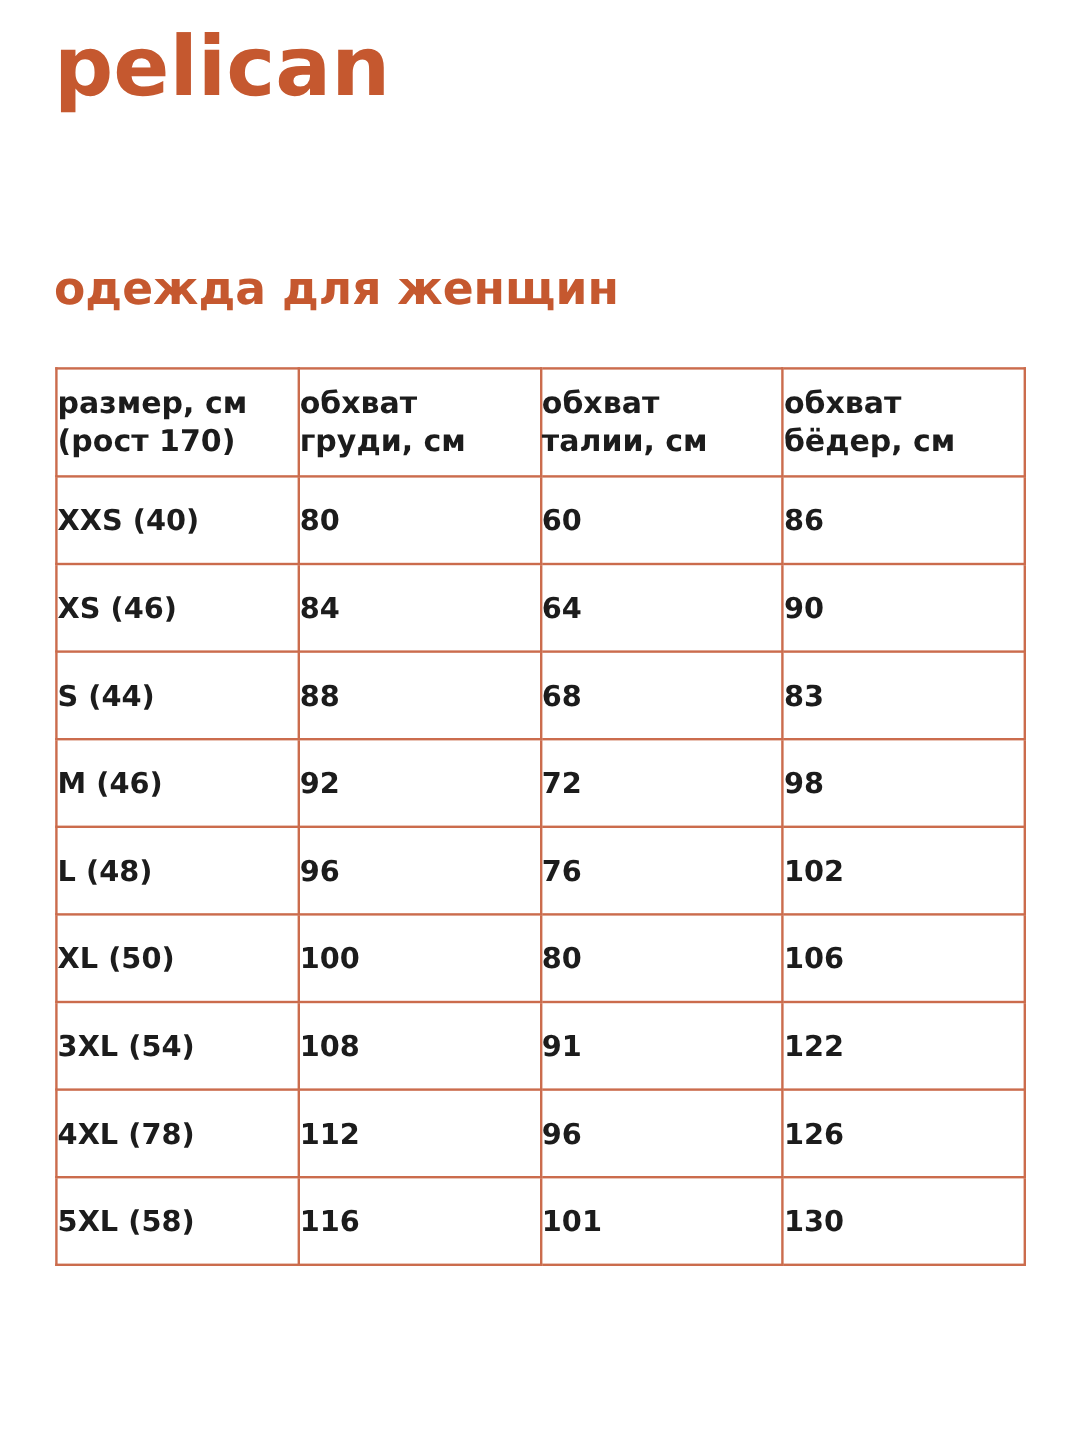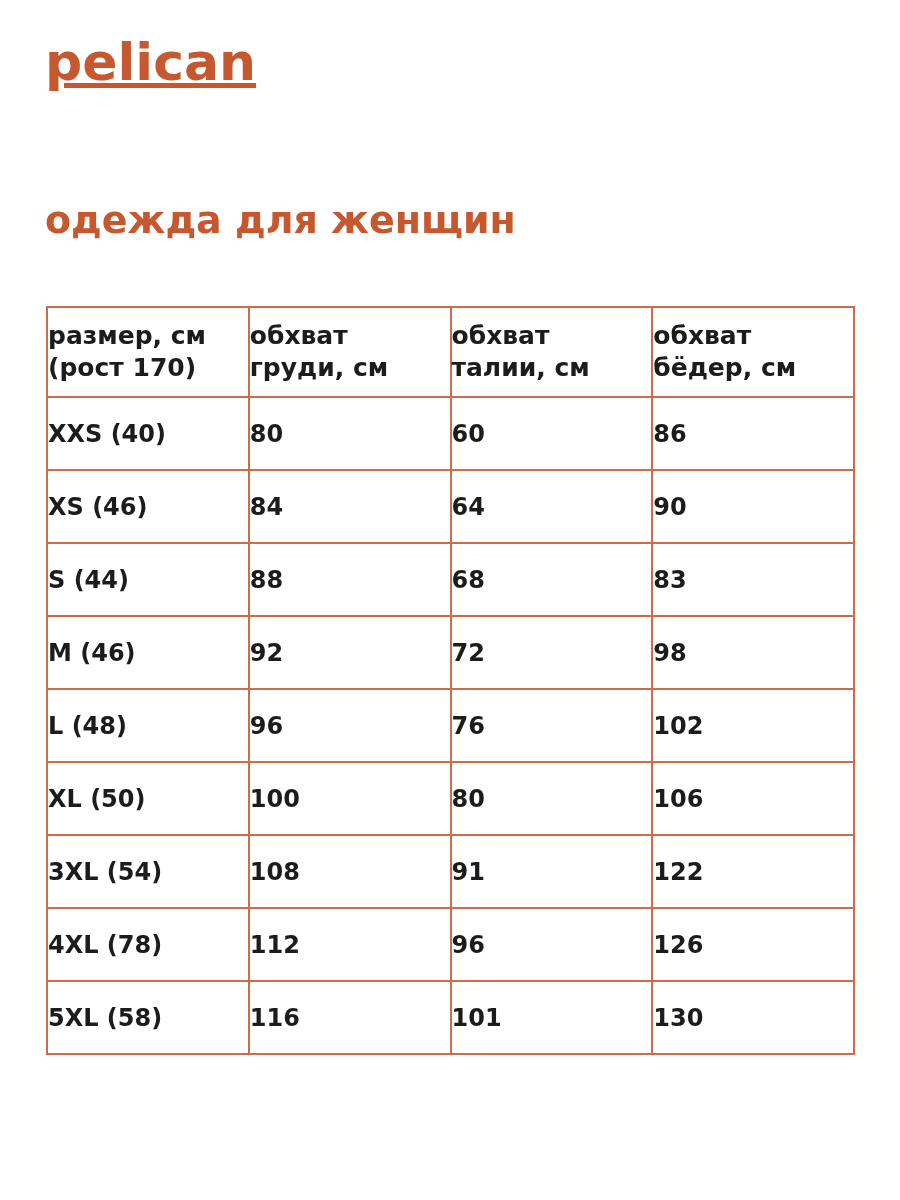"pelican" .logo { font-size: 52px -> 69px; text-decoration: underline -> none; top: 36px -> 22px }
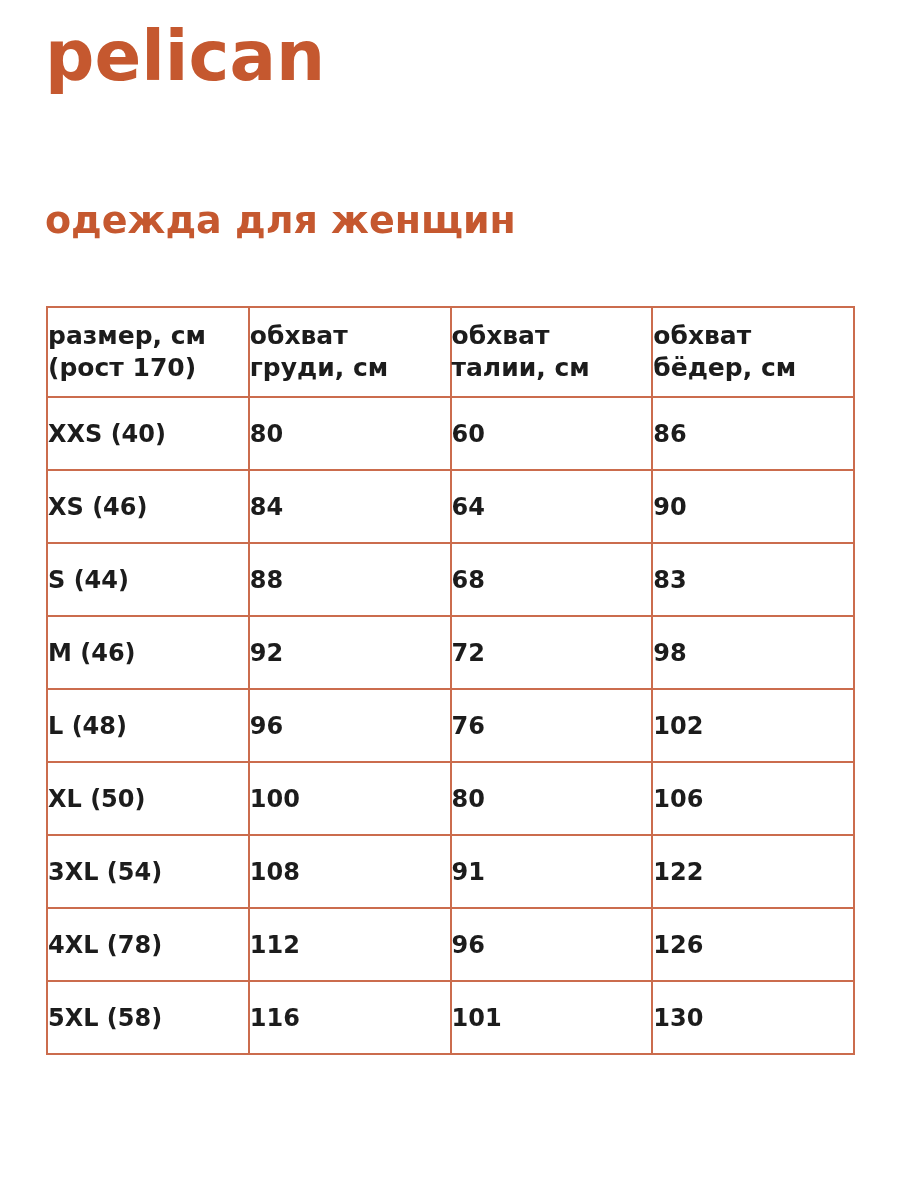"одежда для женщин" .subtitle { top: 200px -> 220px }
